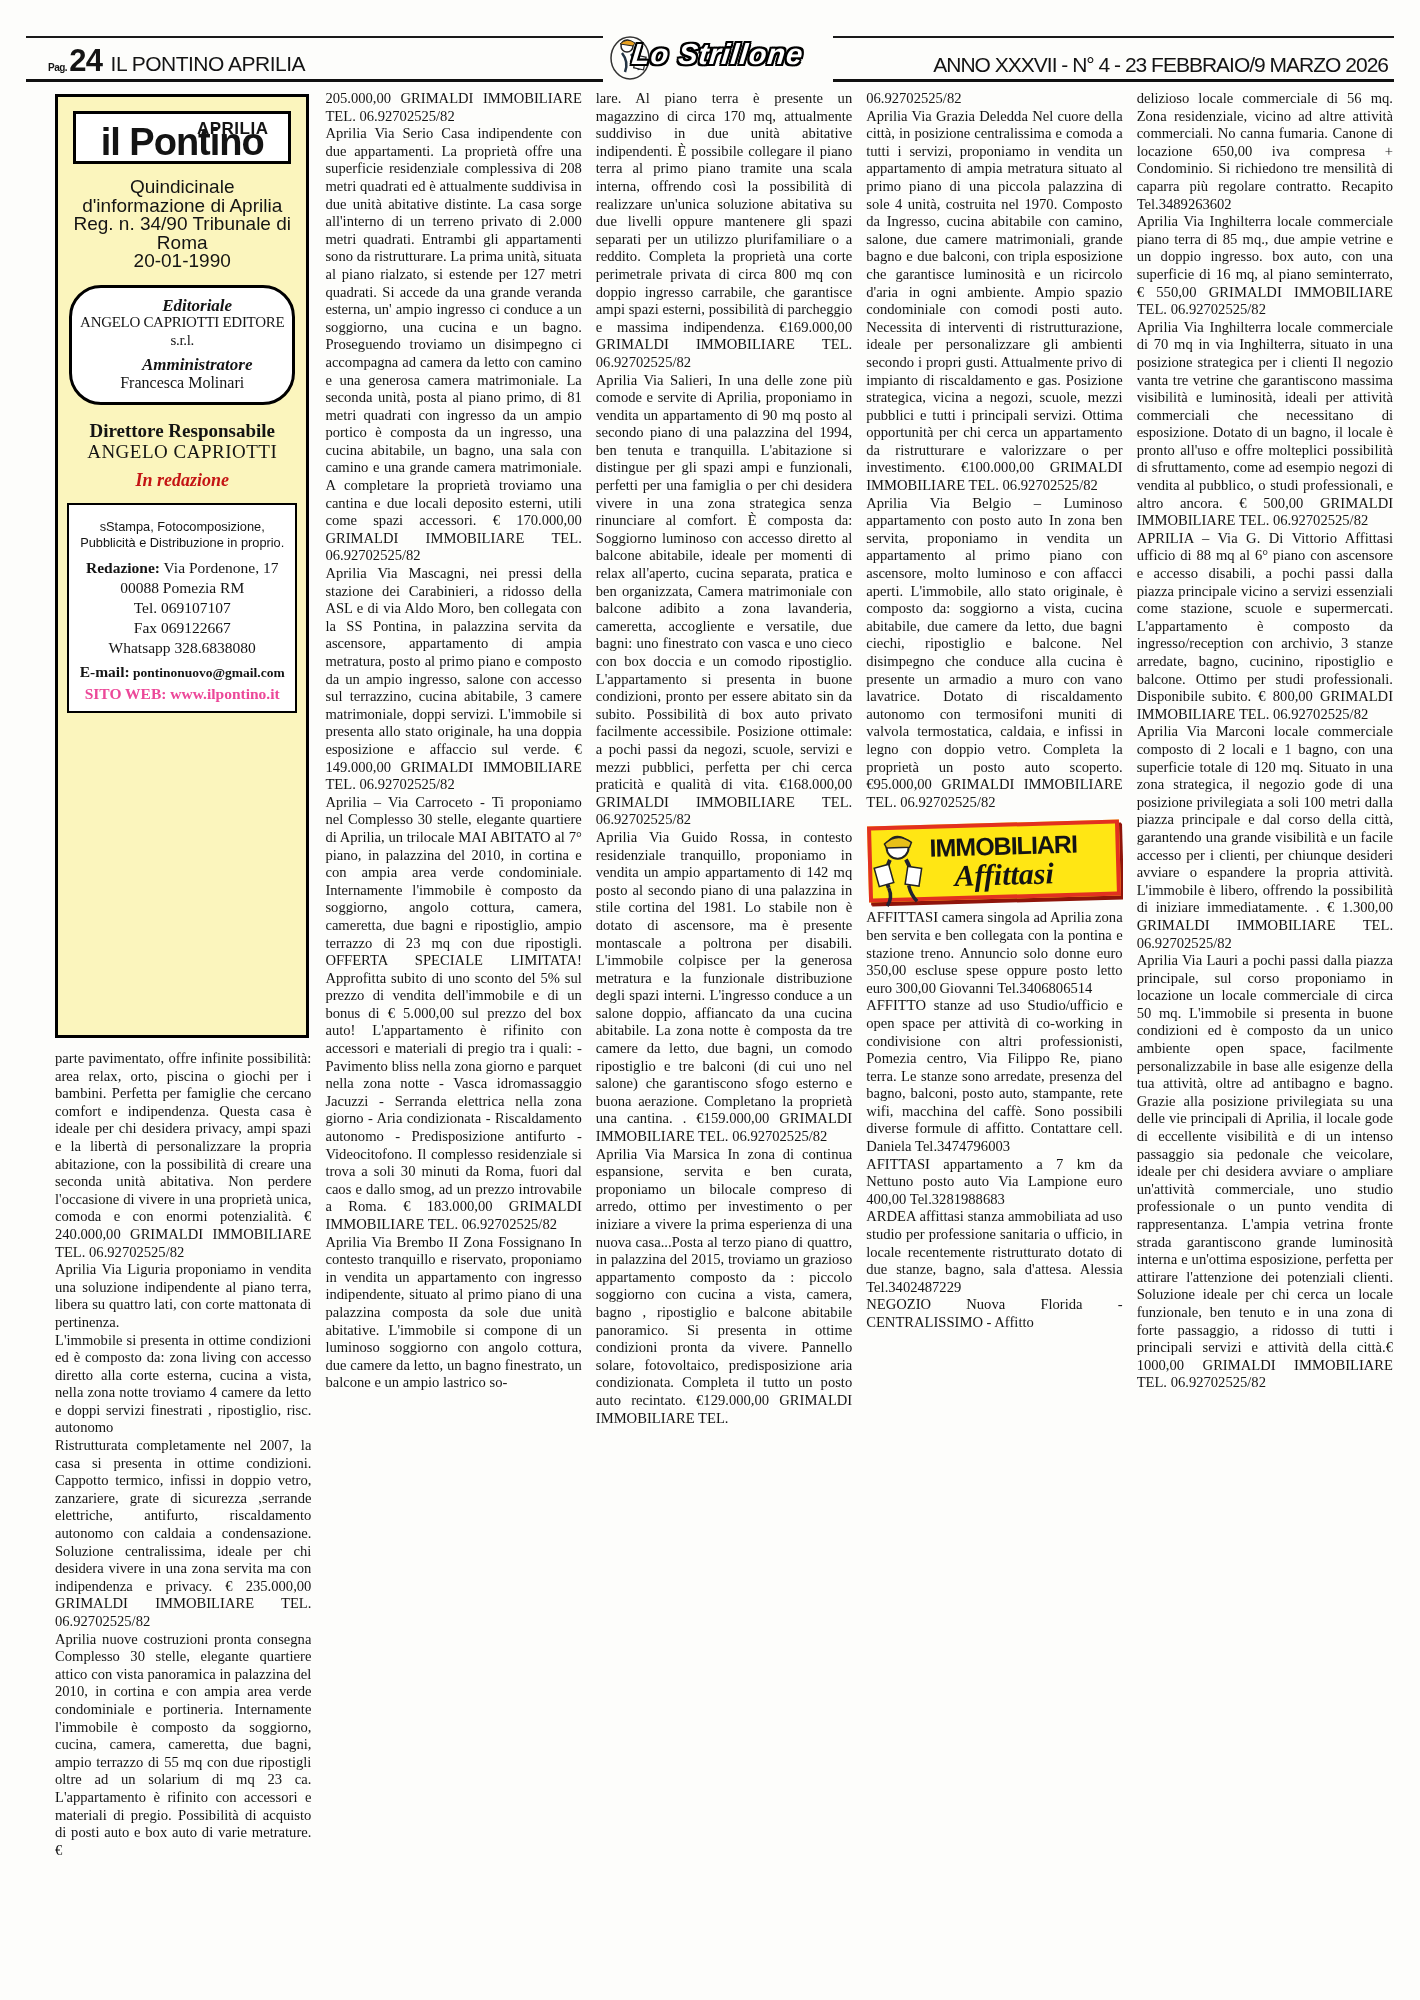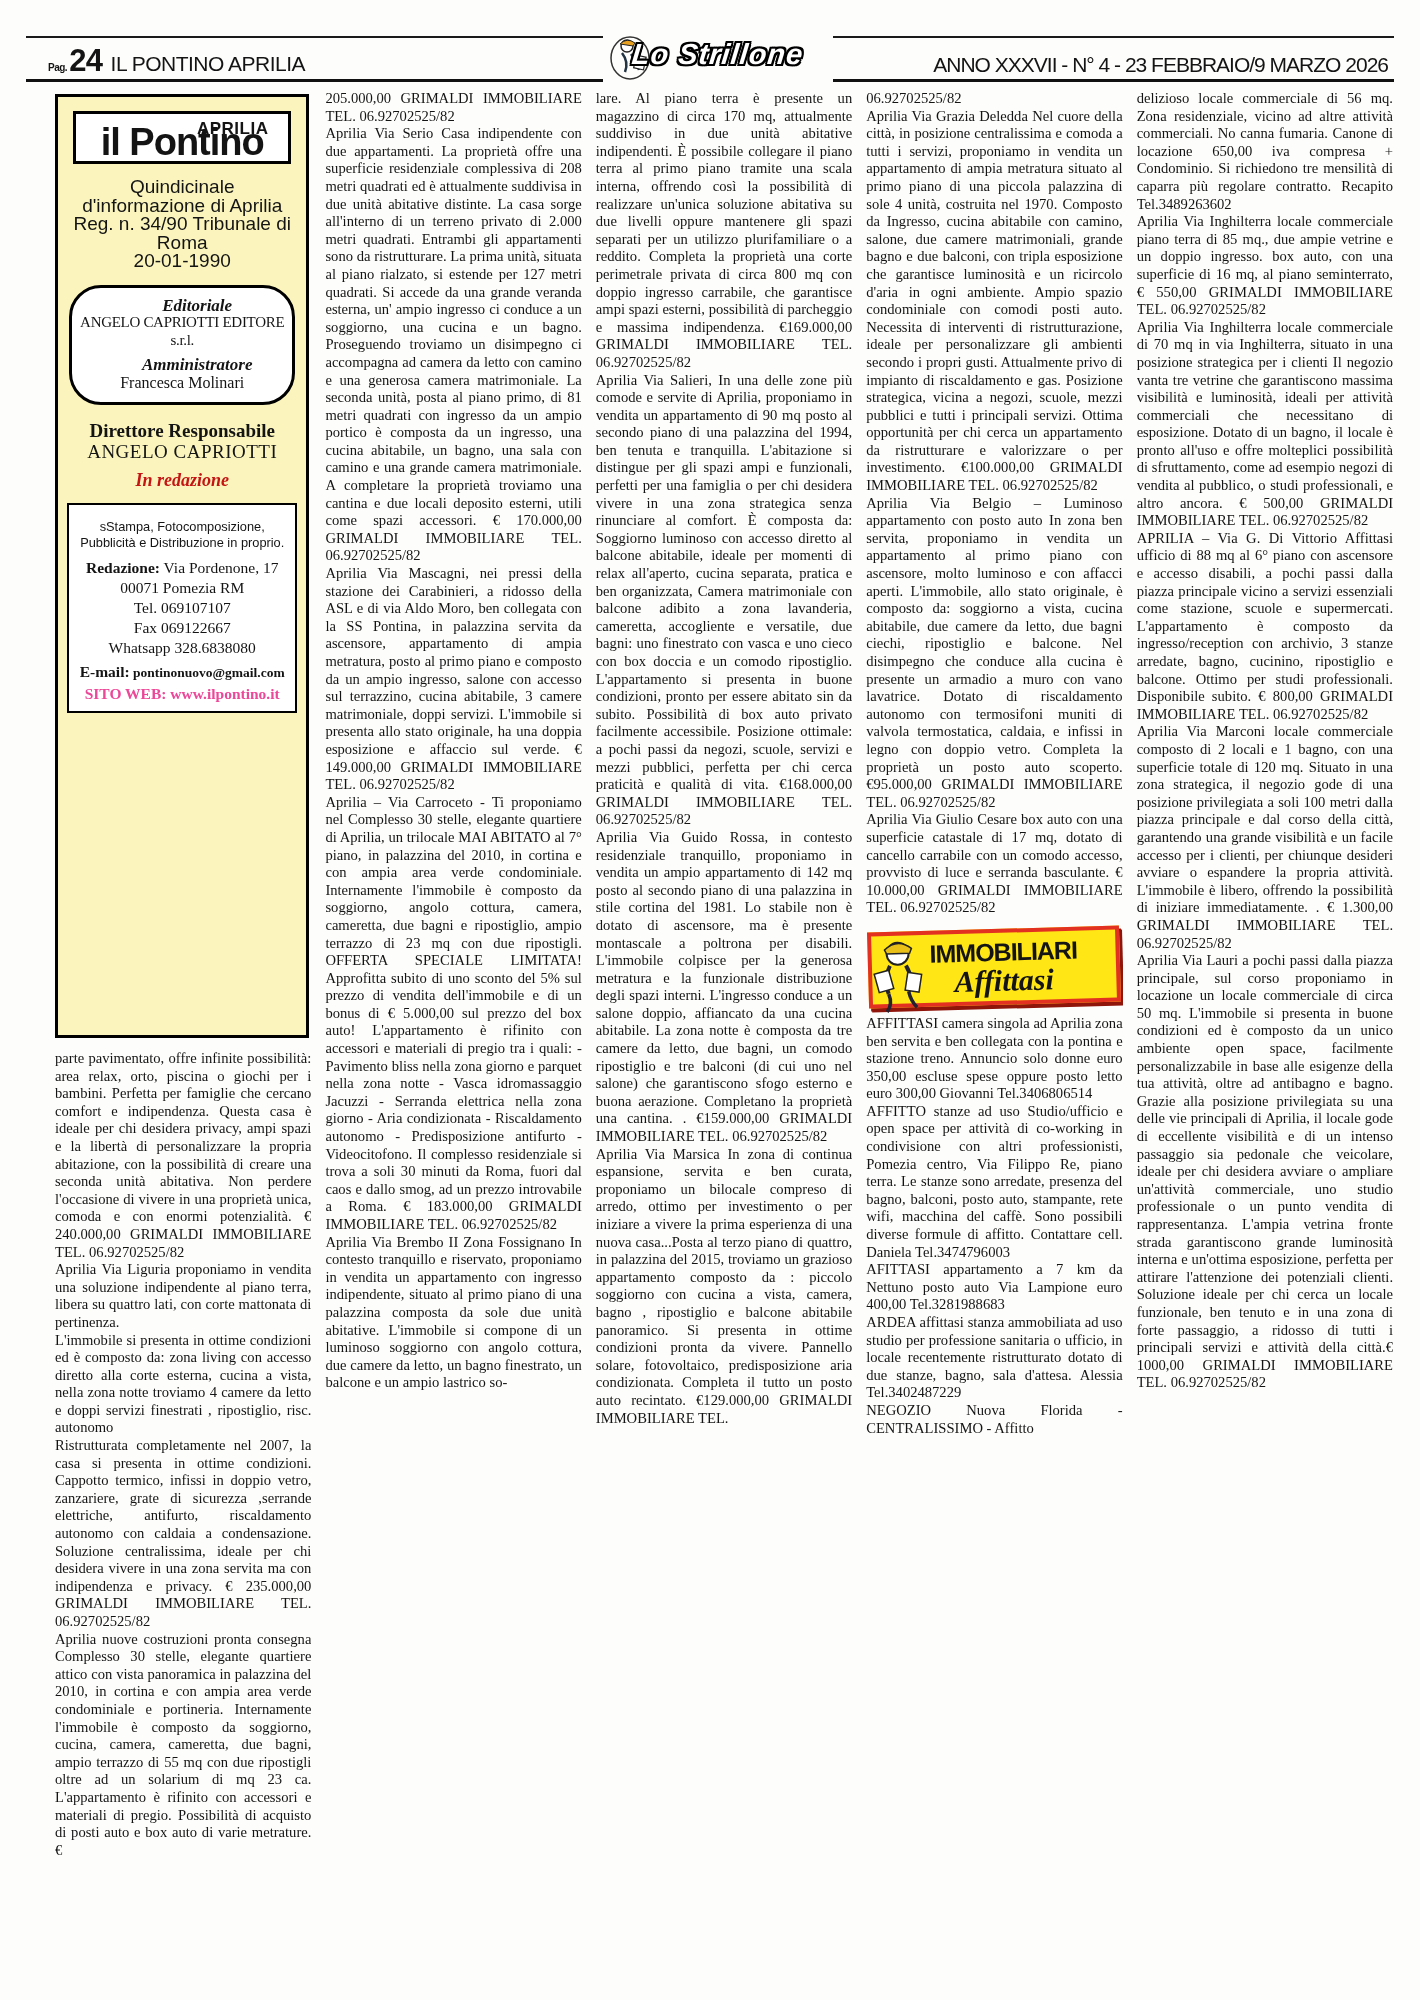"00071 Pomezia RM" div.info-line { text: 00071 -> 00088 }
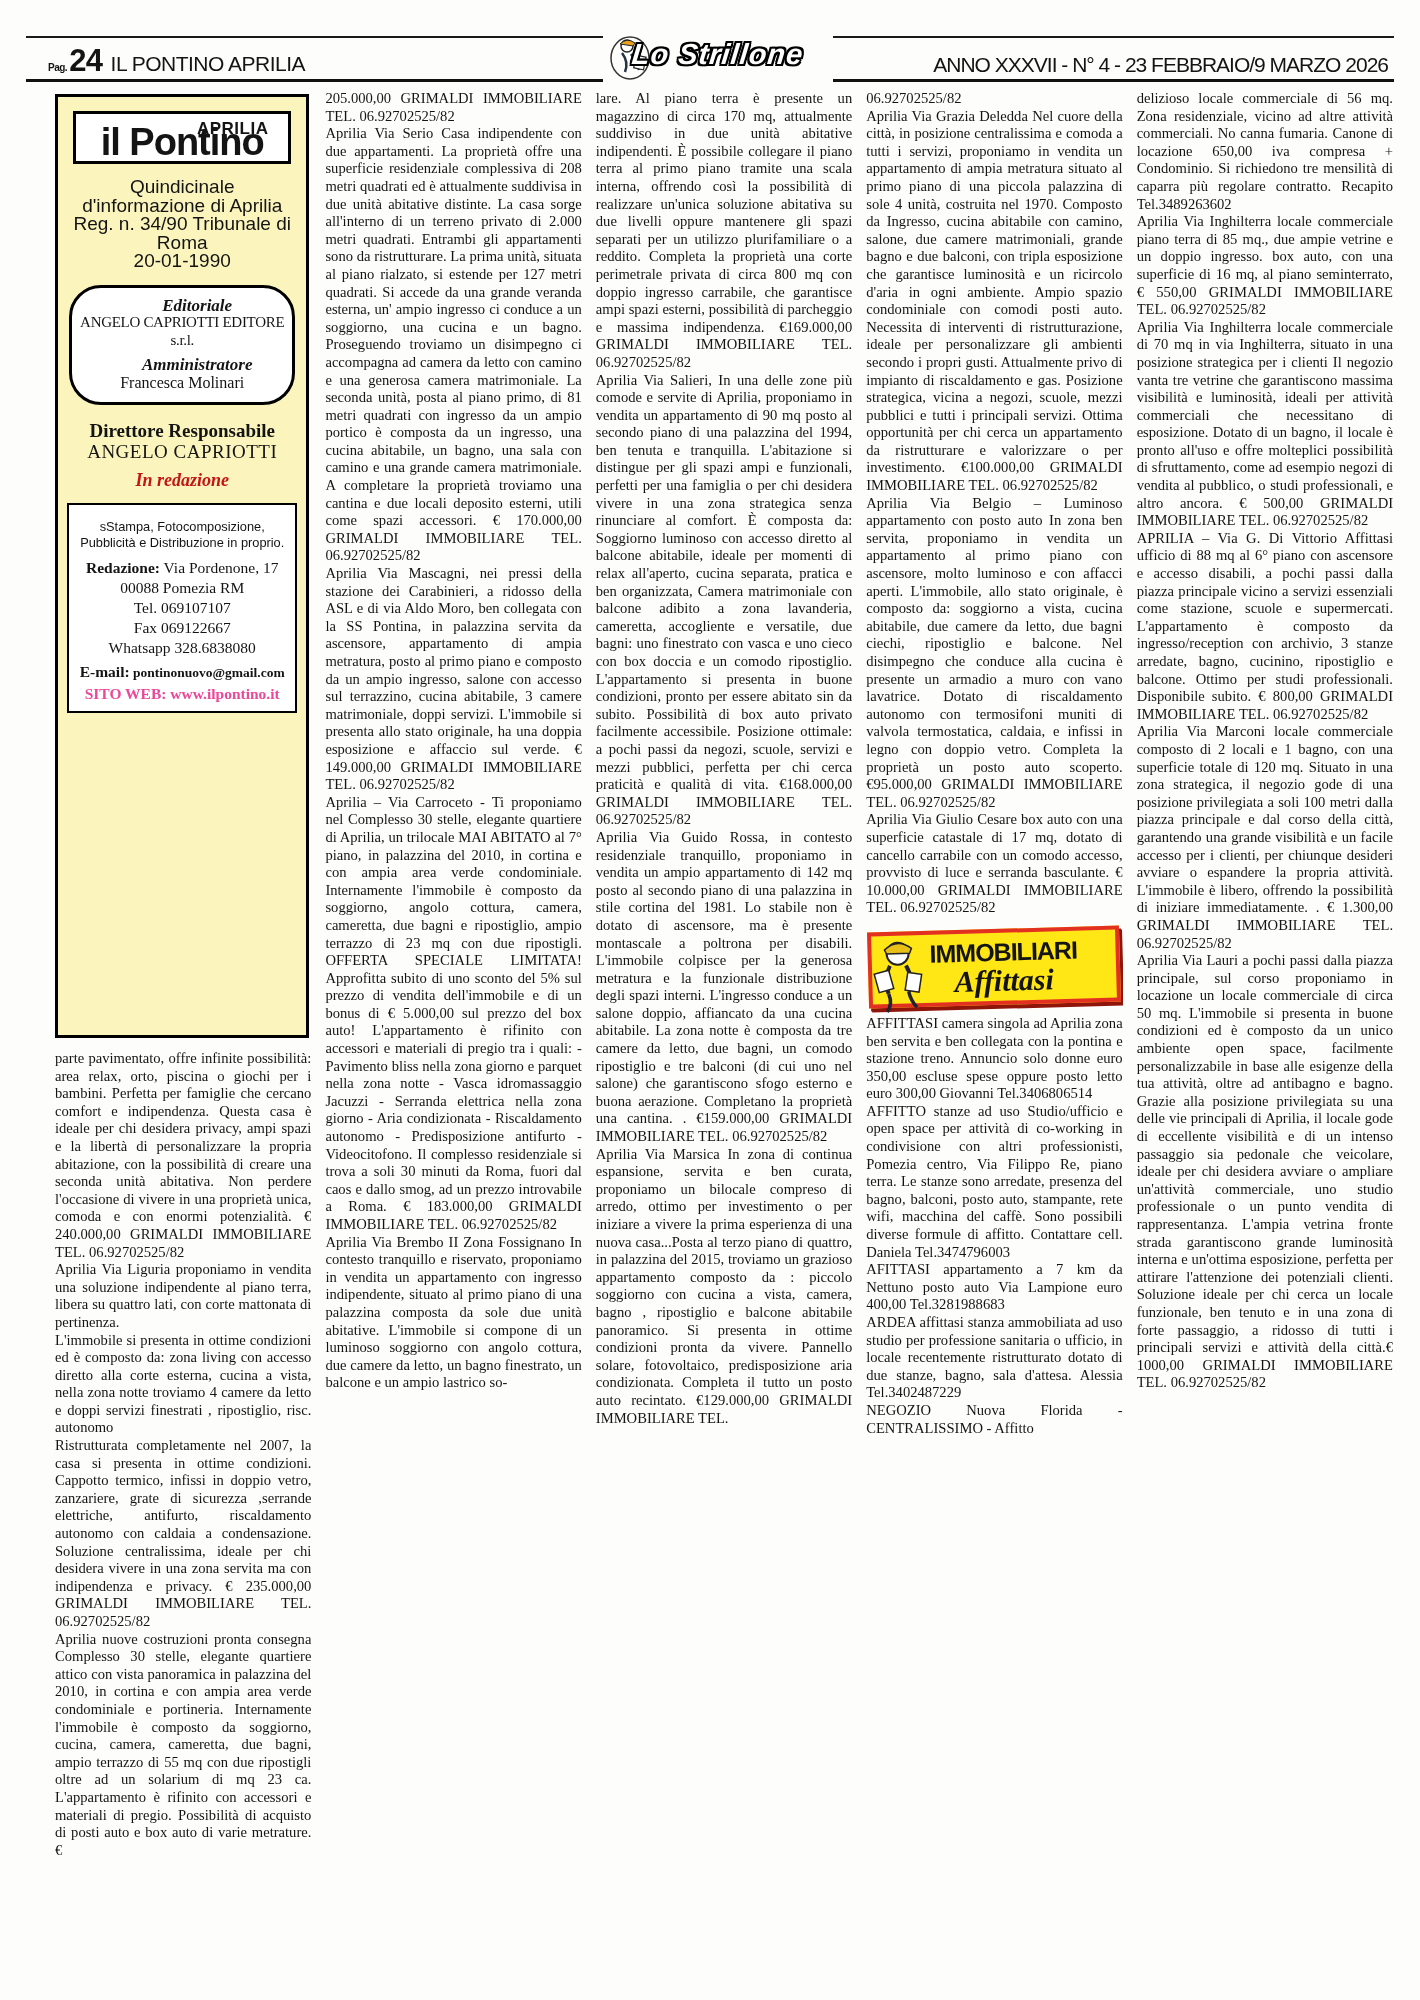"Aprilia Via Giulio Cesare box" p.ad { html: <p>Aprilia Via Giulio Cesare box auto con una superficie catastale di 17 mq, dotato di cancello carrabile con un comodo accesso, provvisto di luce e serranda basculante. € 10.000,00 GRIMALDI IMMOBILIARE TEL. 06.92702525/82</p> -> none }
